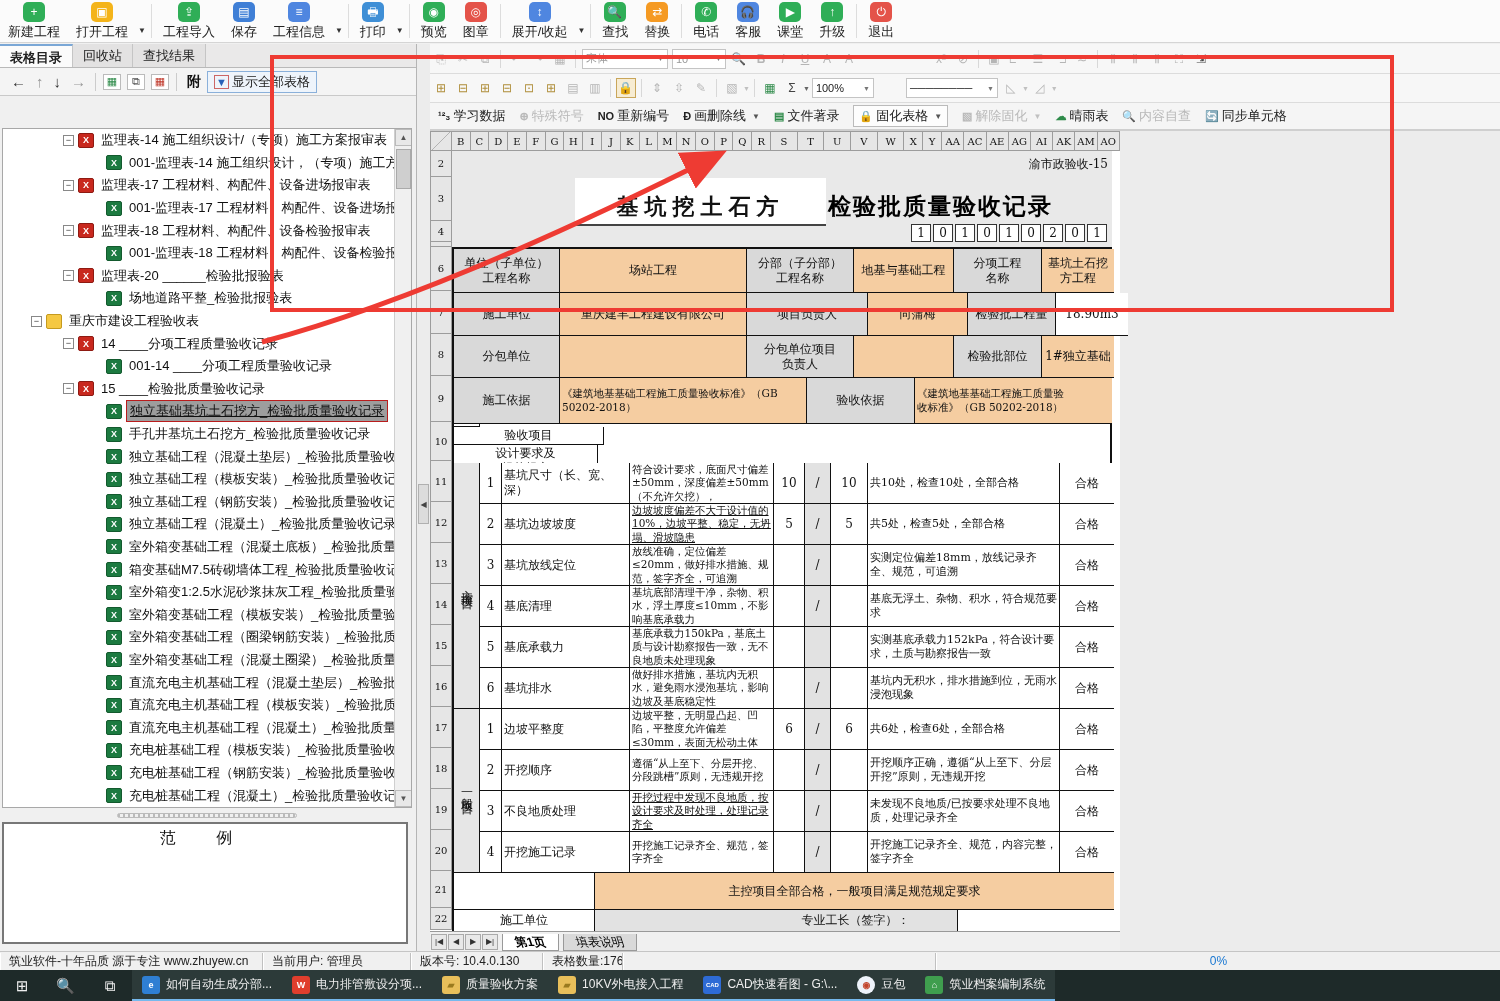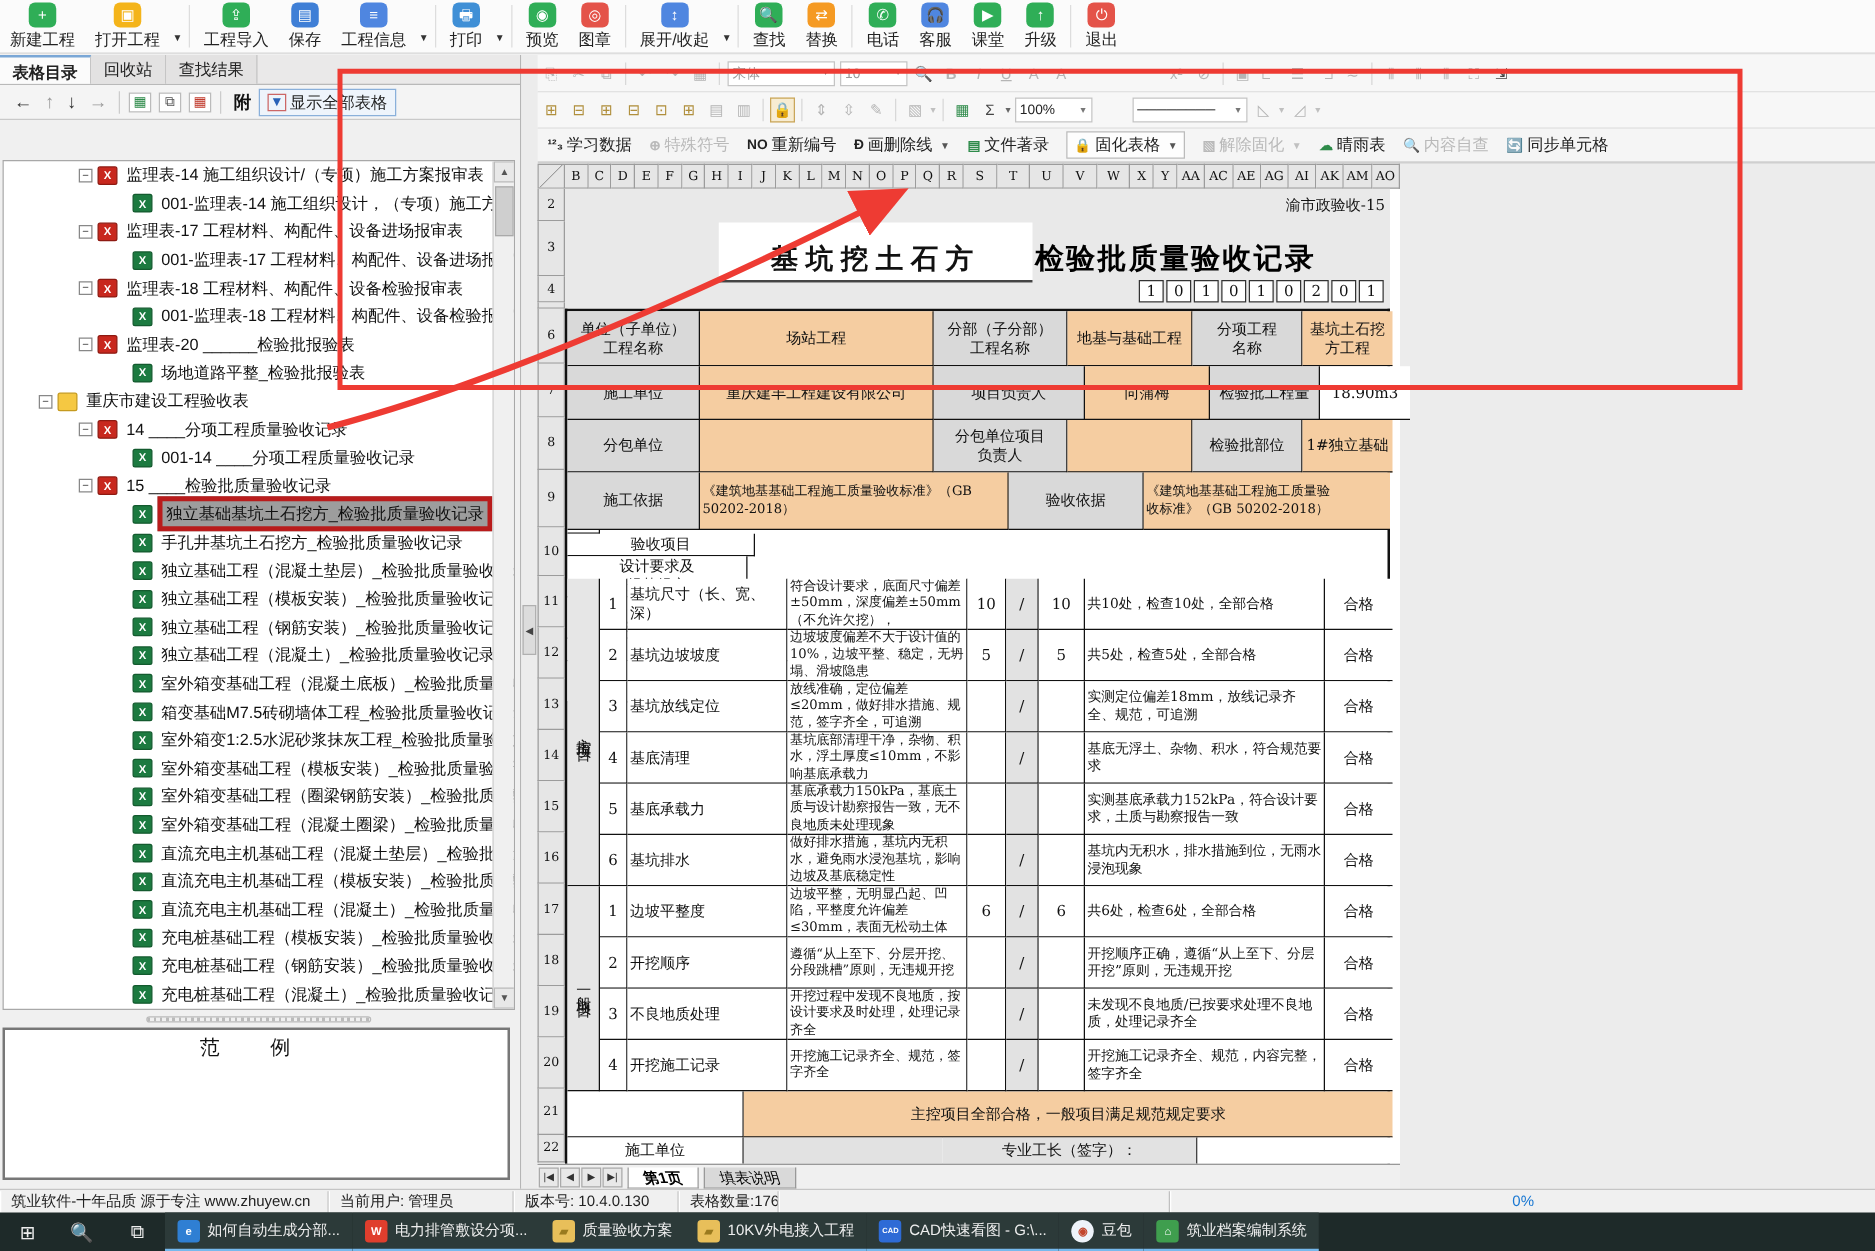"独立基础基坑土石挖方_检验批质量验收记录" .tree-label.sel { border: 4px solid #b91c1c -> 1px solid #b91c1c; text-decoration: none -> underline }
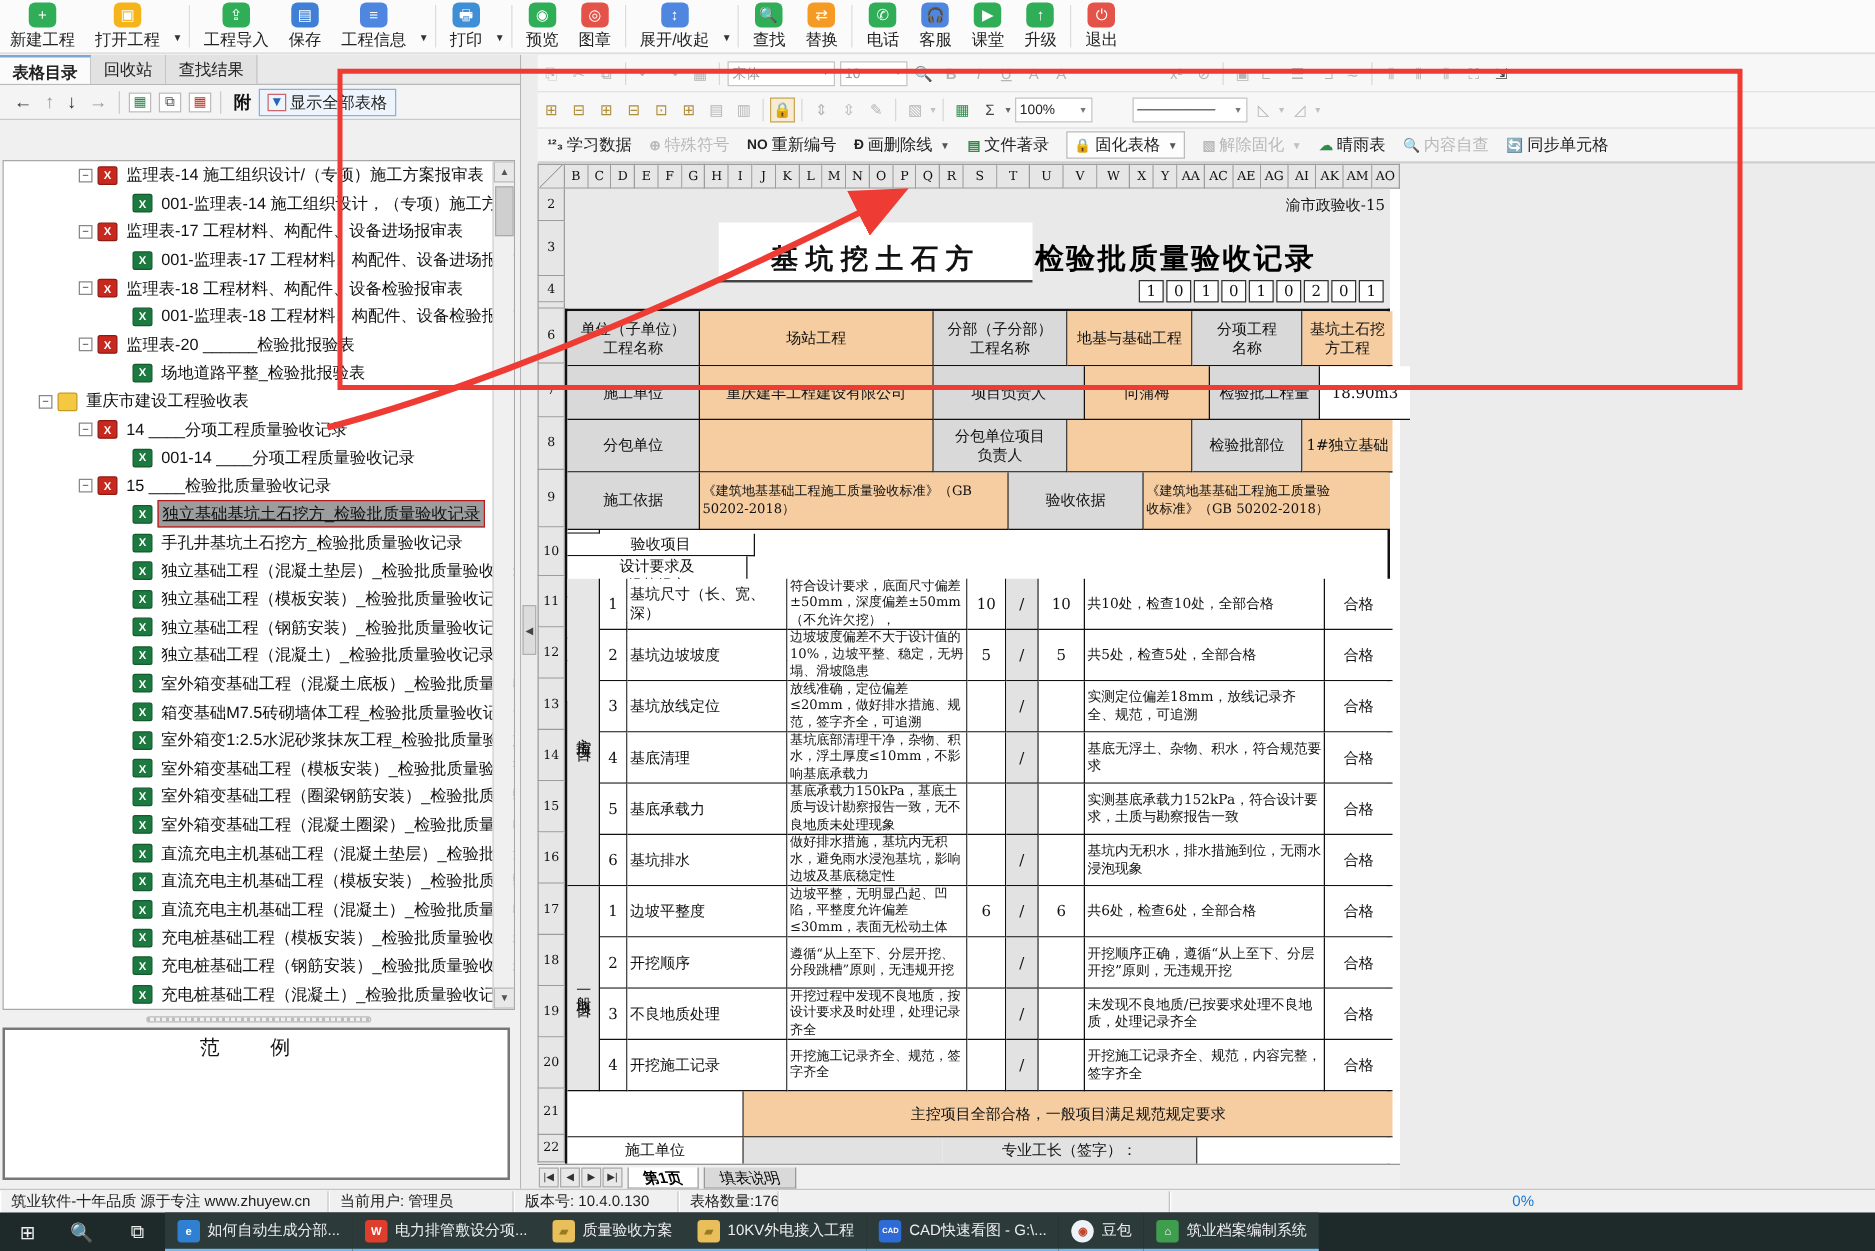"边坡坡度偏差不大于设计值的10%，边坡平整、稳定，无坍塌、滑坡隐患" div.fcell { text-decoration: none -> underline }
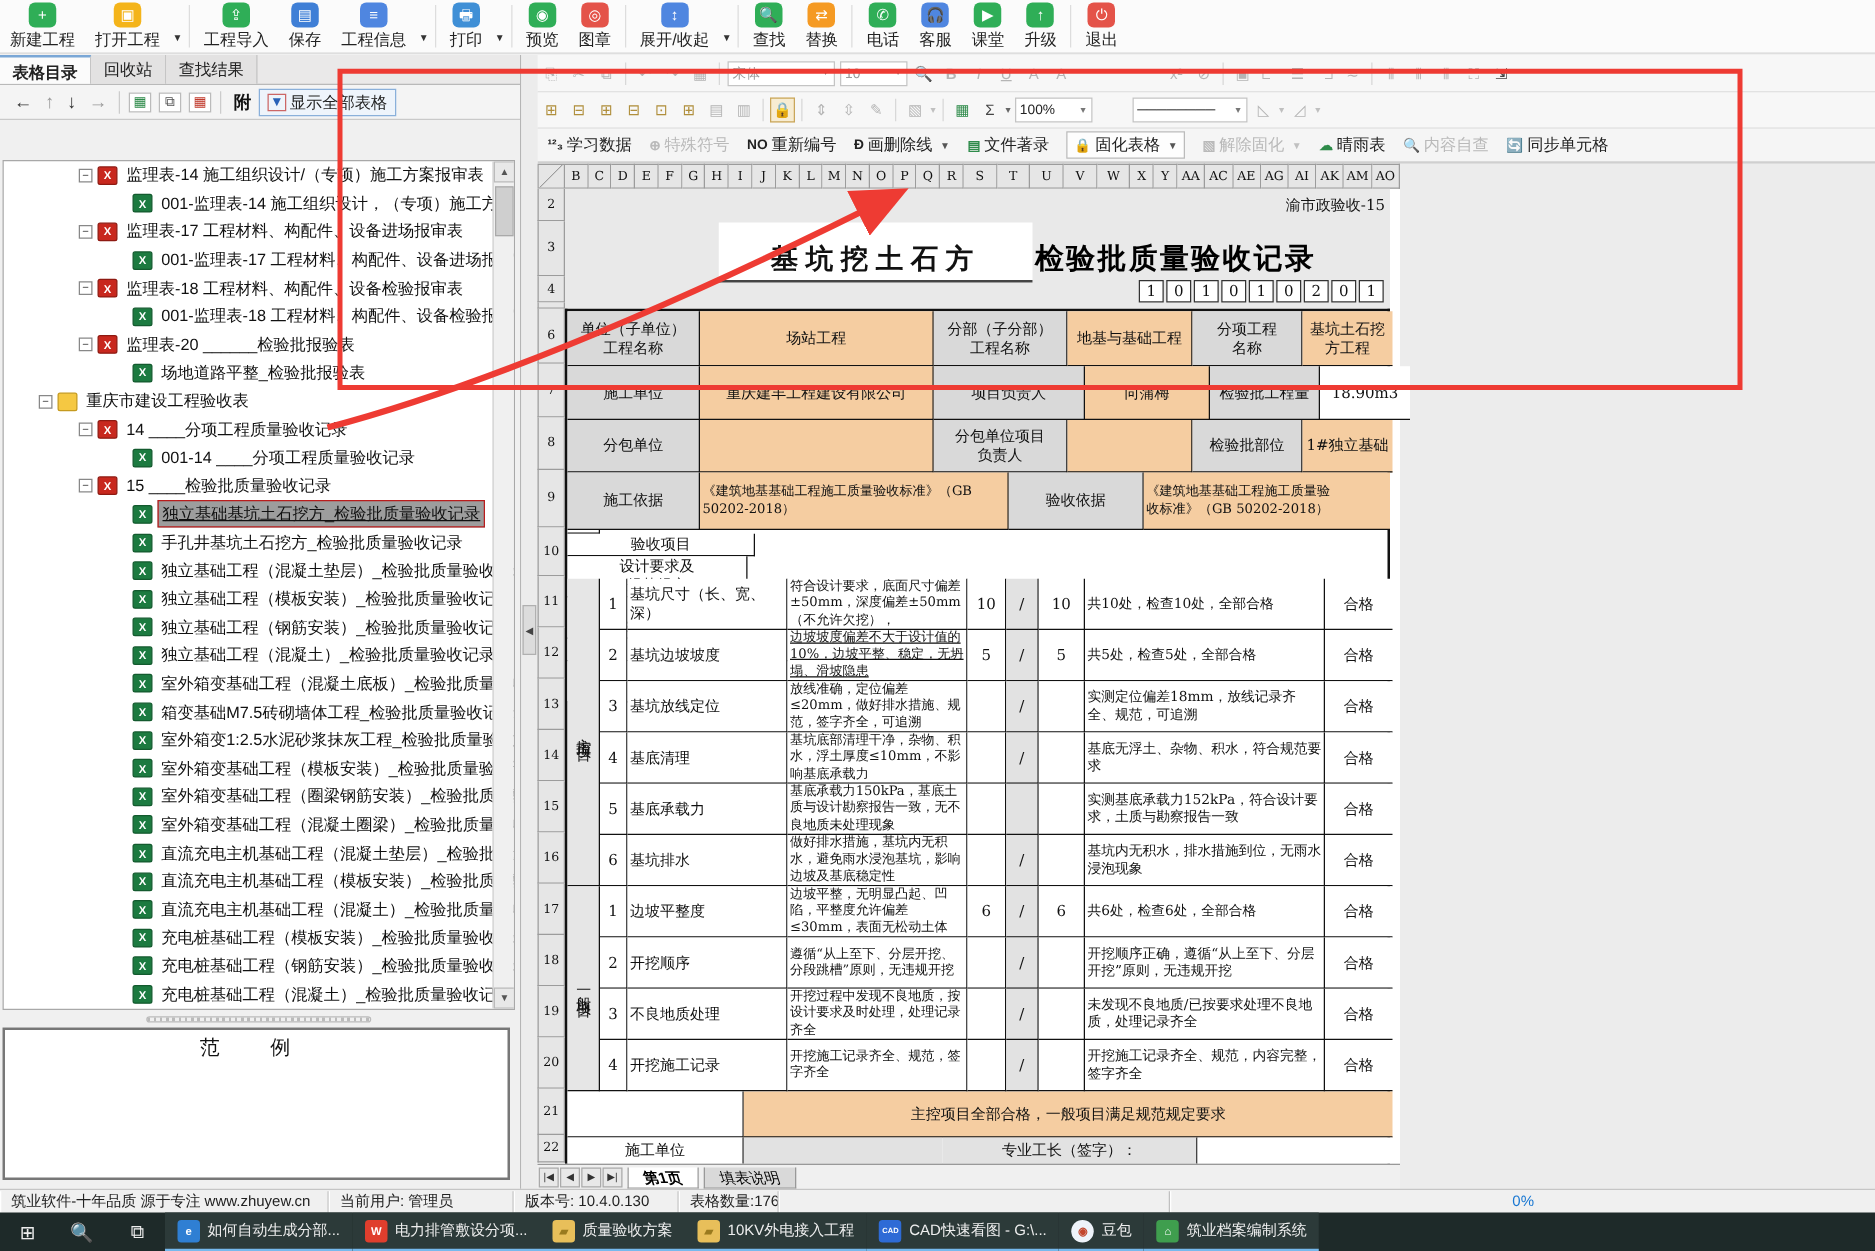"开挖过程中发现不良地质，按设计要求及时处理，处理记录齐全" div.fcell { text-decoration: none -> underline }
